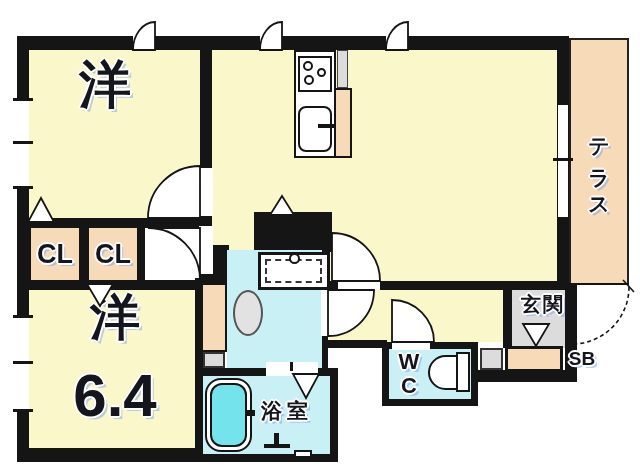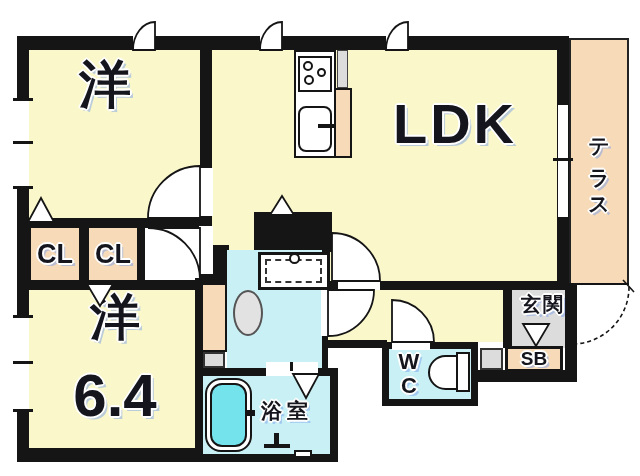"LDK" div.label { html: <div>LDK</div> -> none }
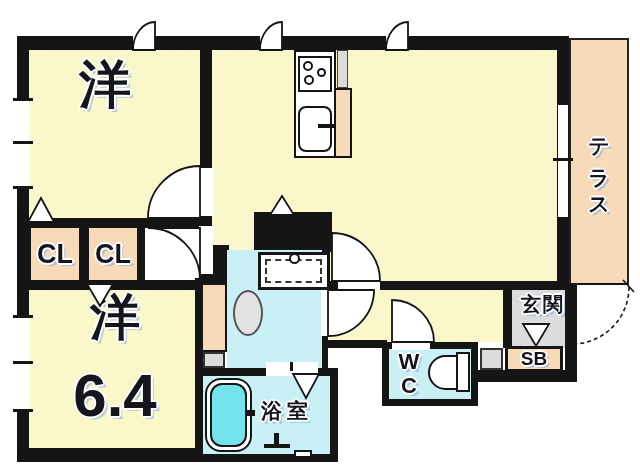"SB" div.label { padding-left: none -> 48px }
